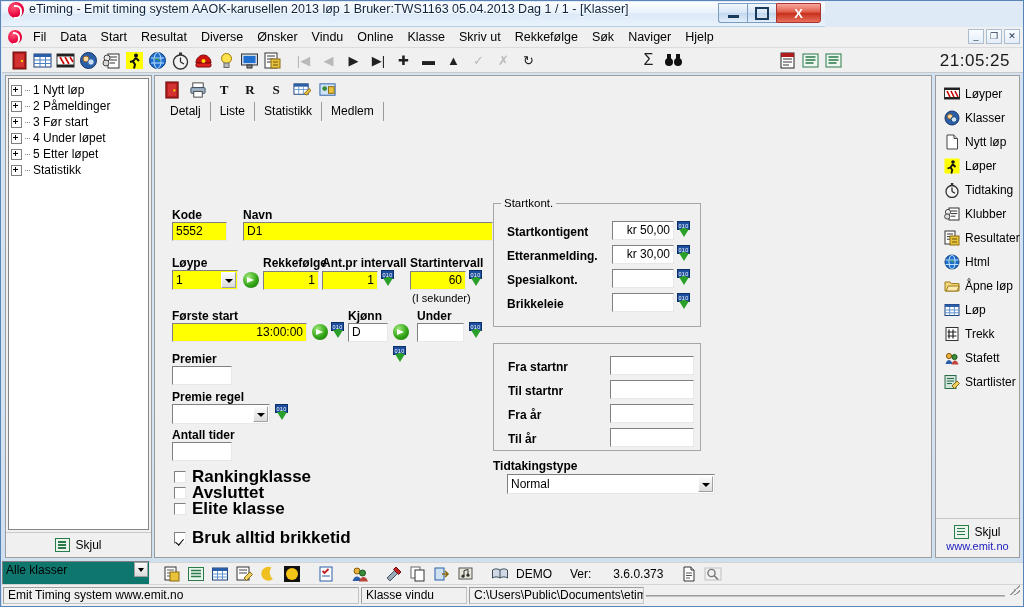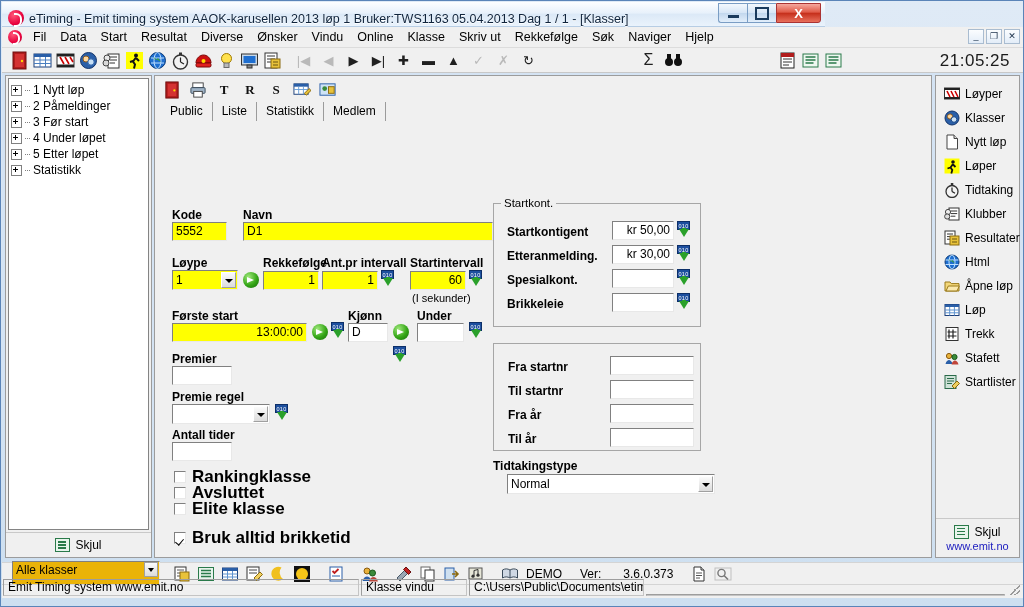"eTiming - Emit timing system" .titlebar { align-items: flex-end -> flex-start }
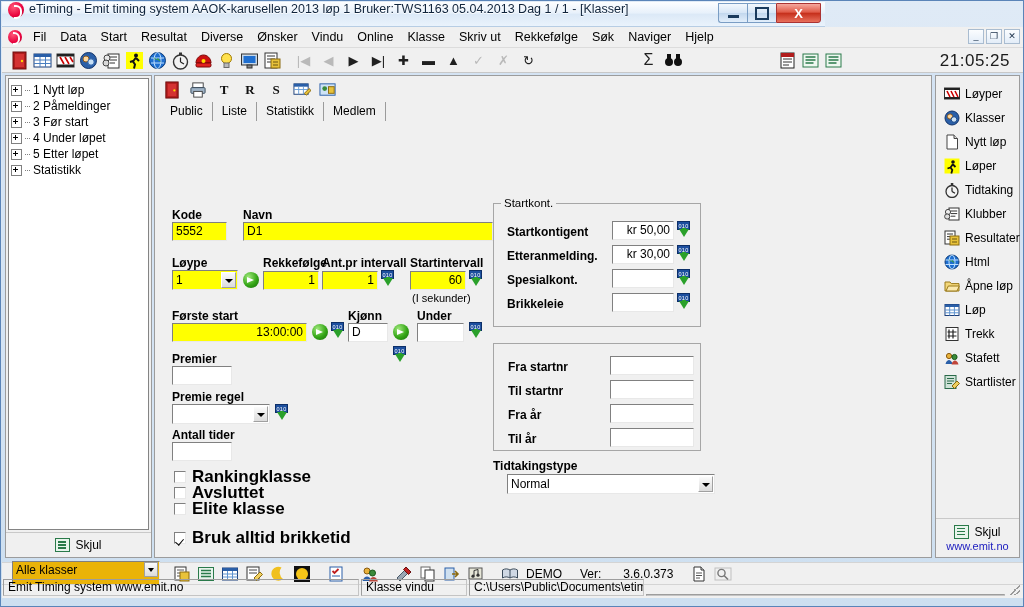"Public" div.tab { text: Public -> Detalj }
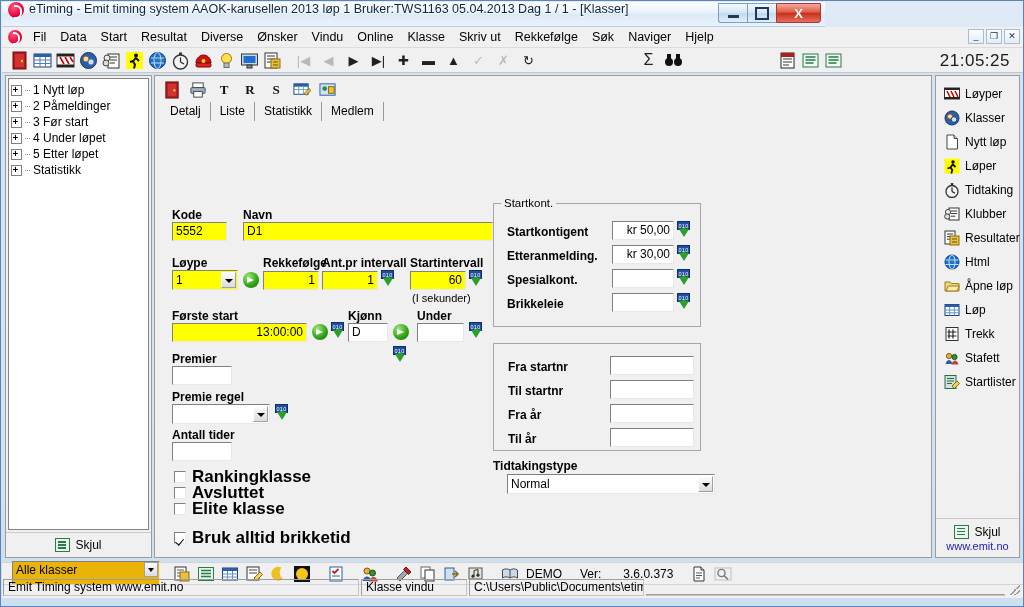"Alle klasser" .bb-combo { background: #eab308 -> #0f766e; margin-left: 10px -> 0 }
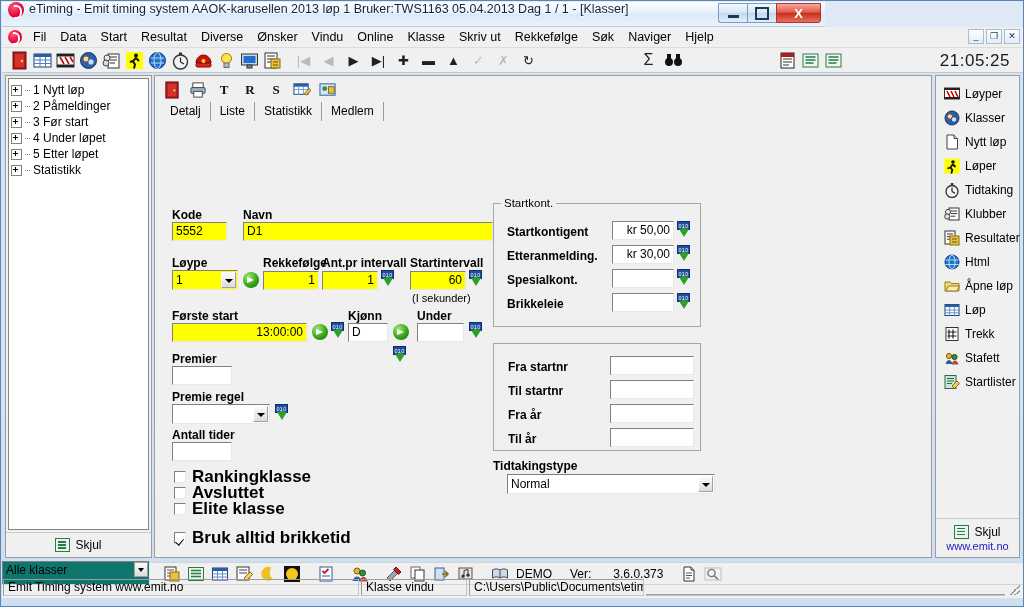"Emit Timing system www.emit.no" .statusbar { align-items: flex-end -> center; height: 14px -> 22px }
